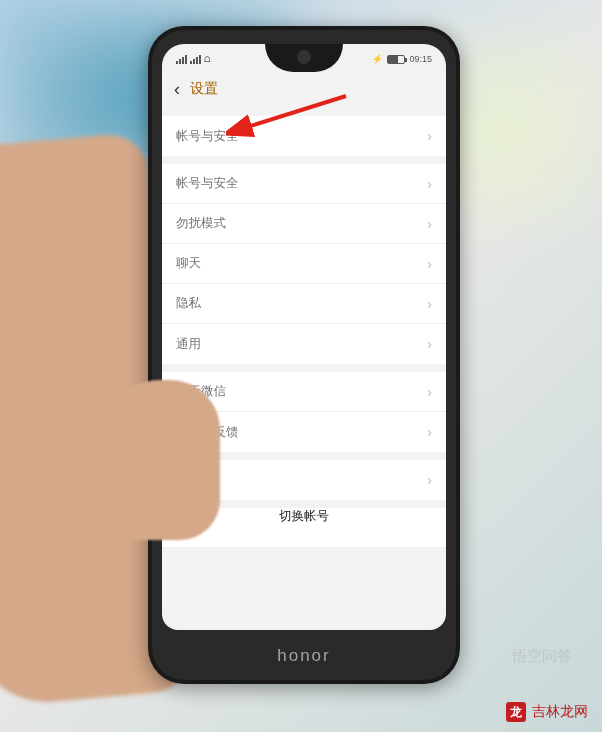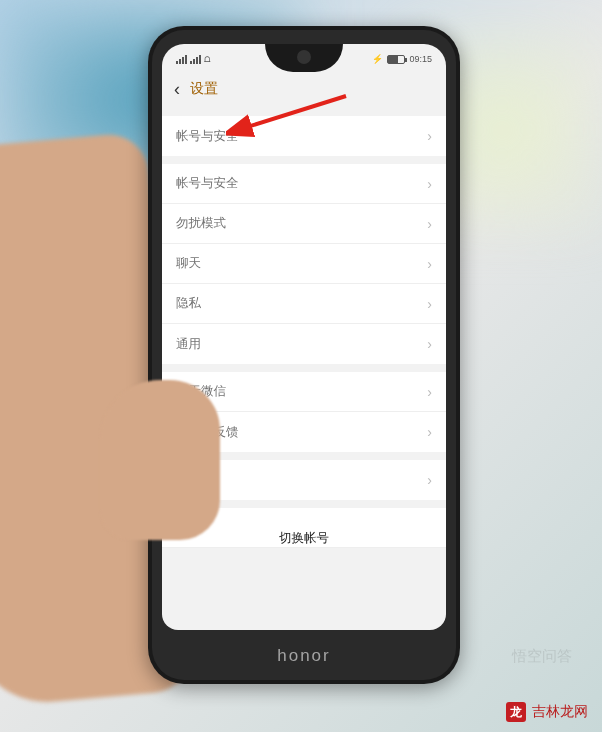"切换帐号" .center-item { align-items: flex-end -> flex-start }
